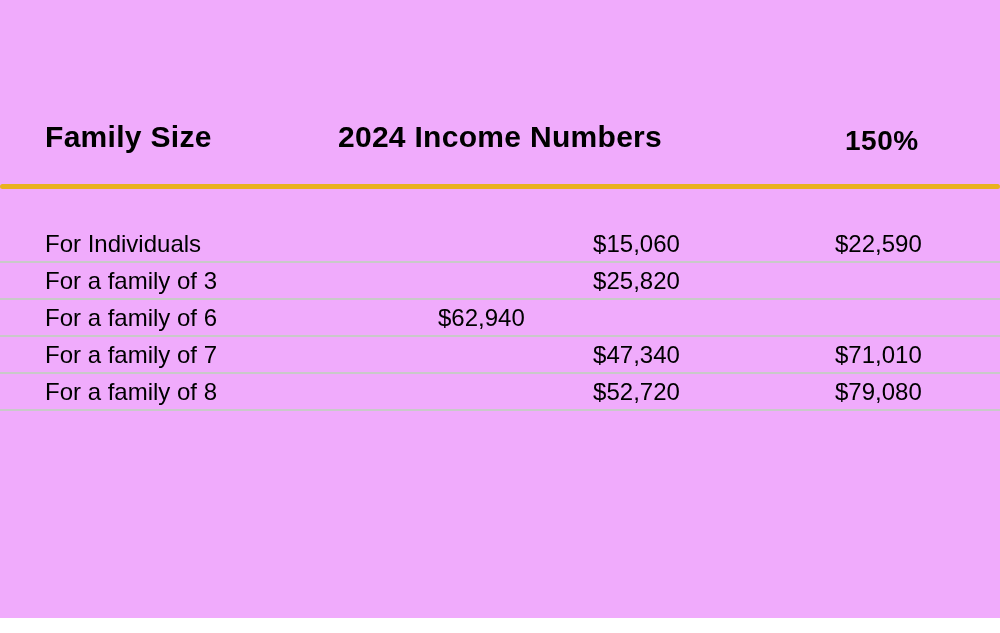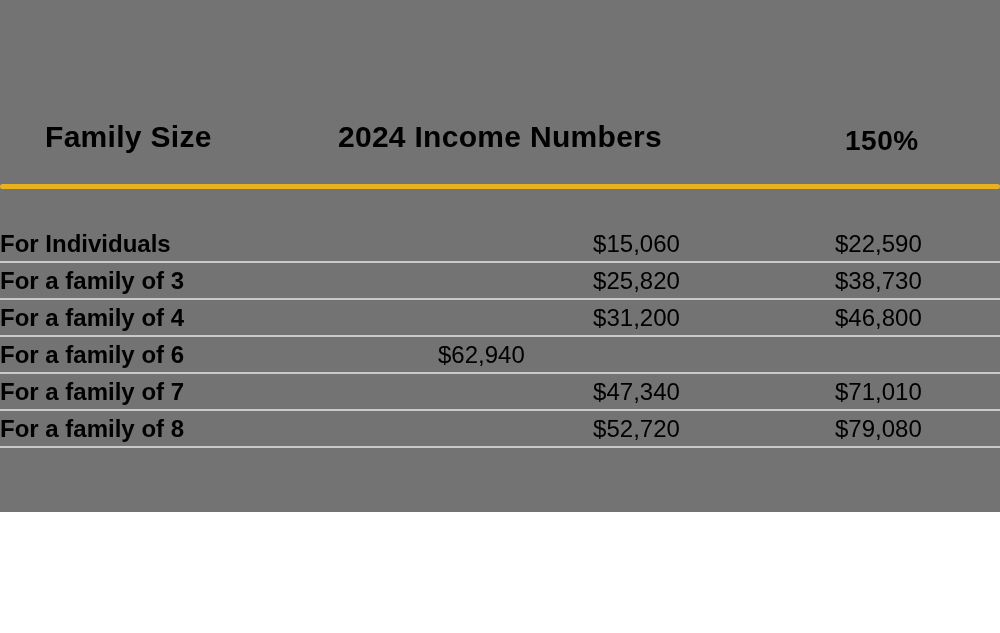"Family Size" .canvas { background: #737373 -> #f0abfc; height: 512px -> 618px }
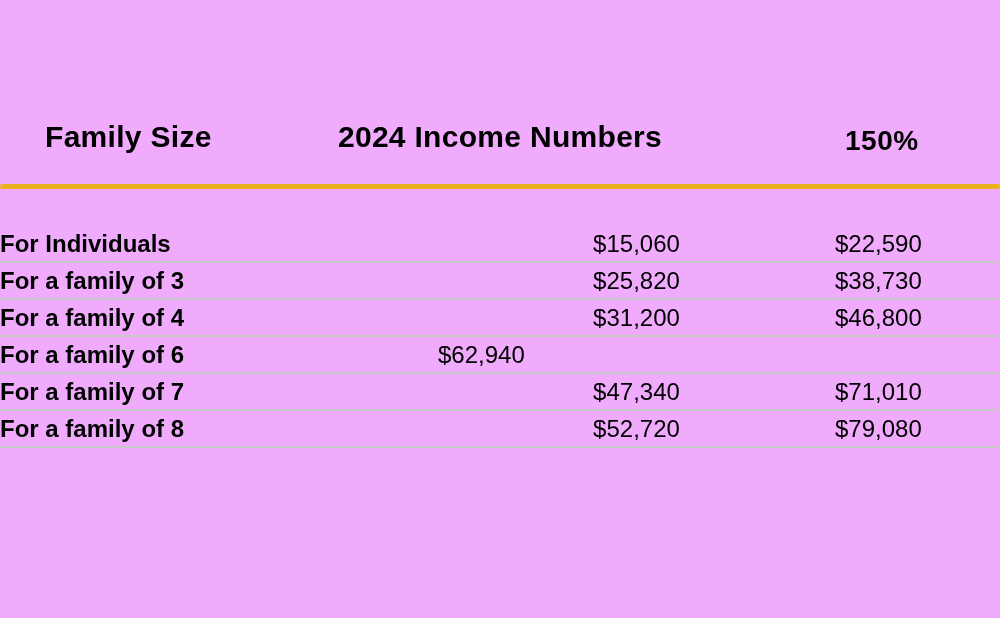"For Individuals" .c1 { font-weight: bold -> none; padding-left: none -> 45px }
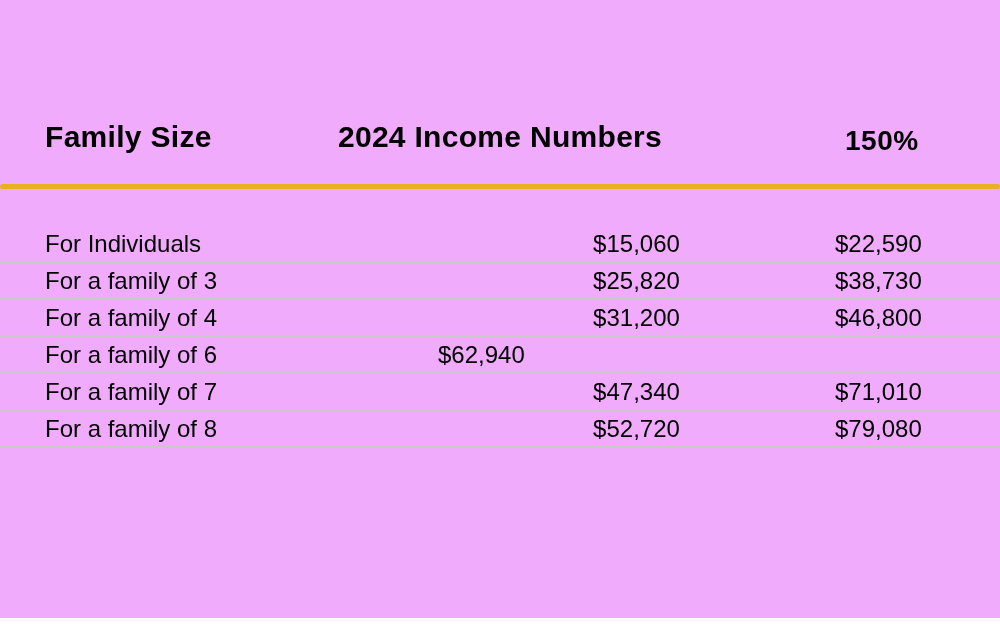"$38,730" div.cell { html: <div>$38,730</div> -> none }
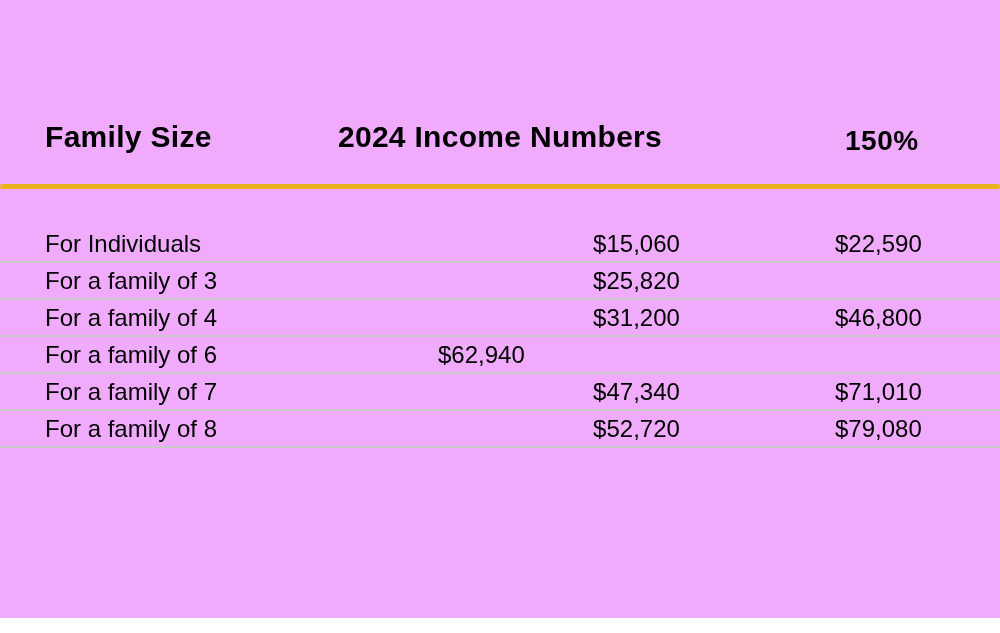"For a family of 4" div.row { html: <div> <div>For a family of 4</div> <div>$31,200</div> <div>$46,800</div> </div> -> none }
